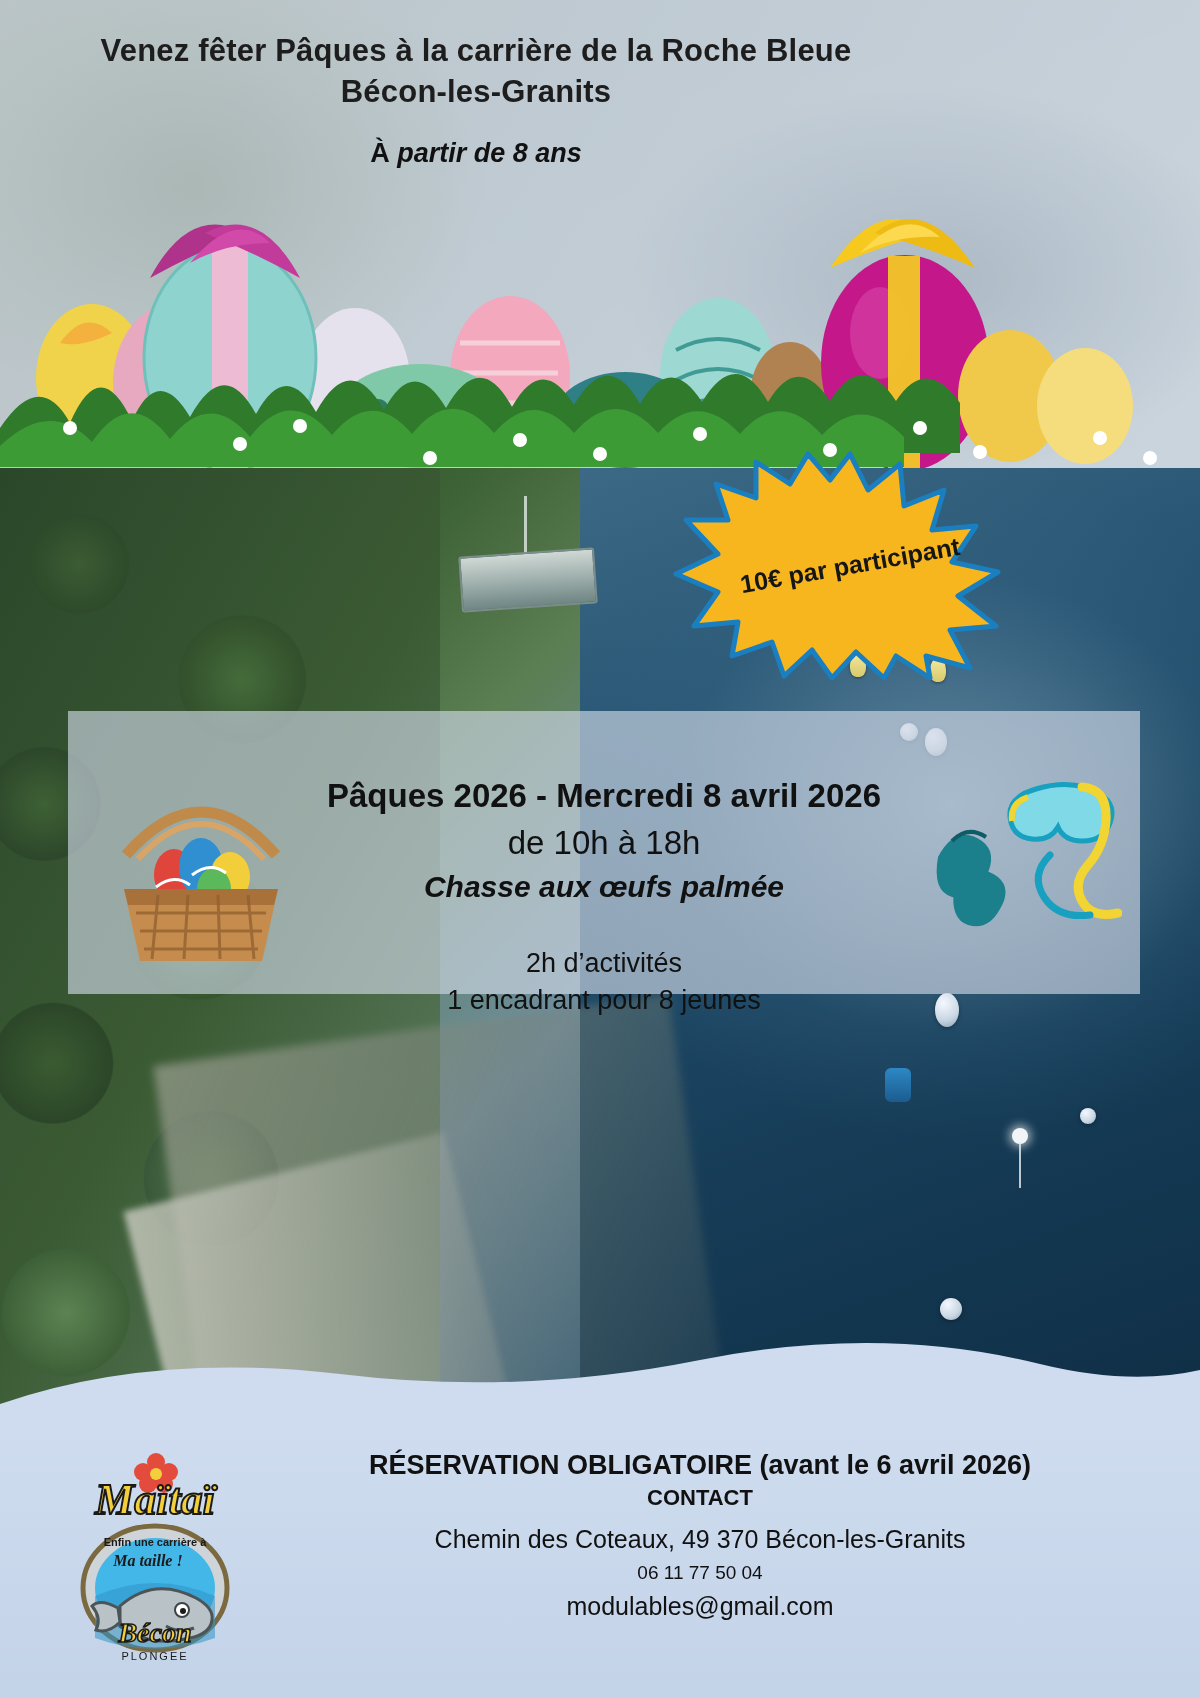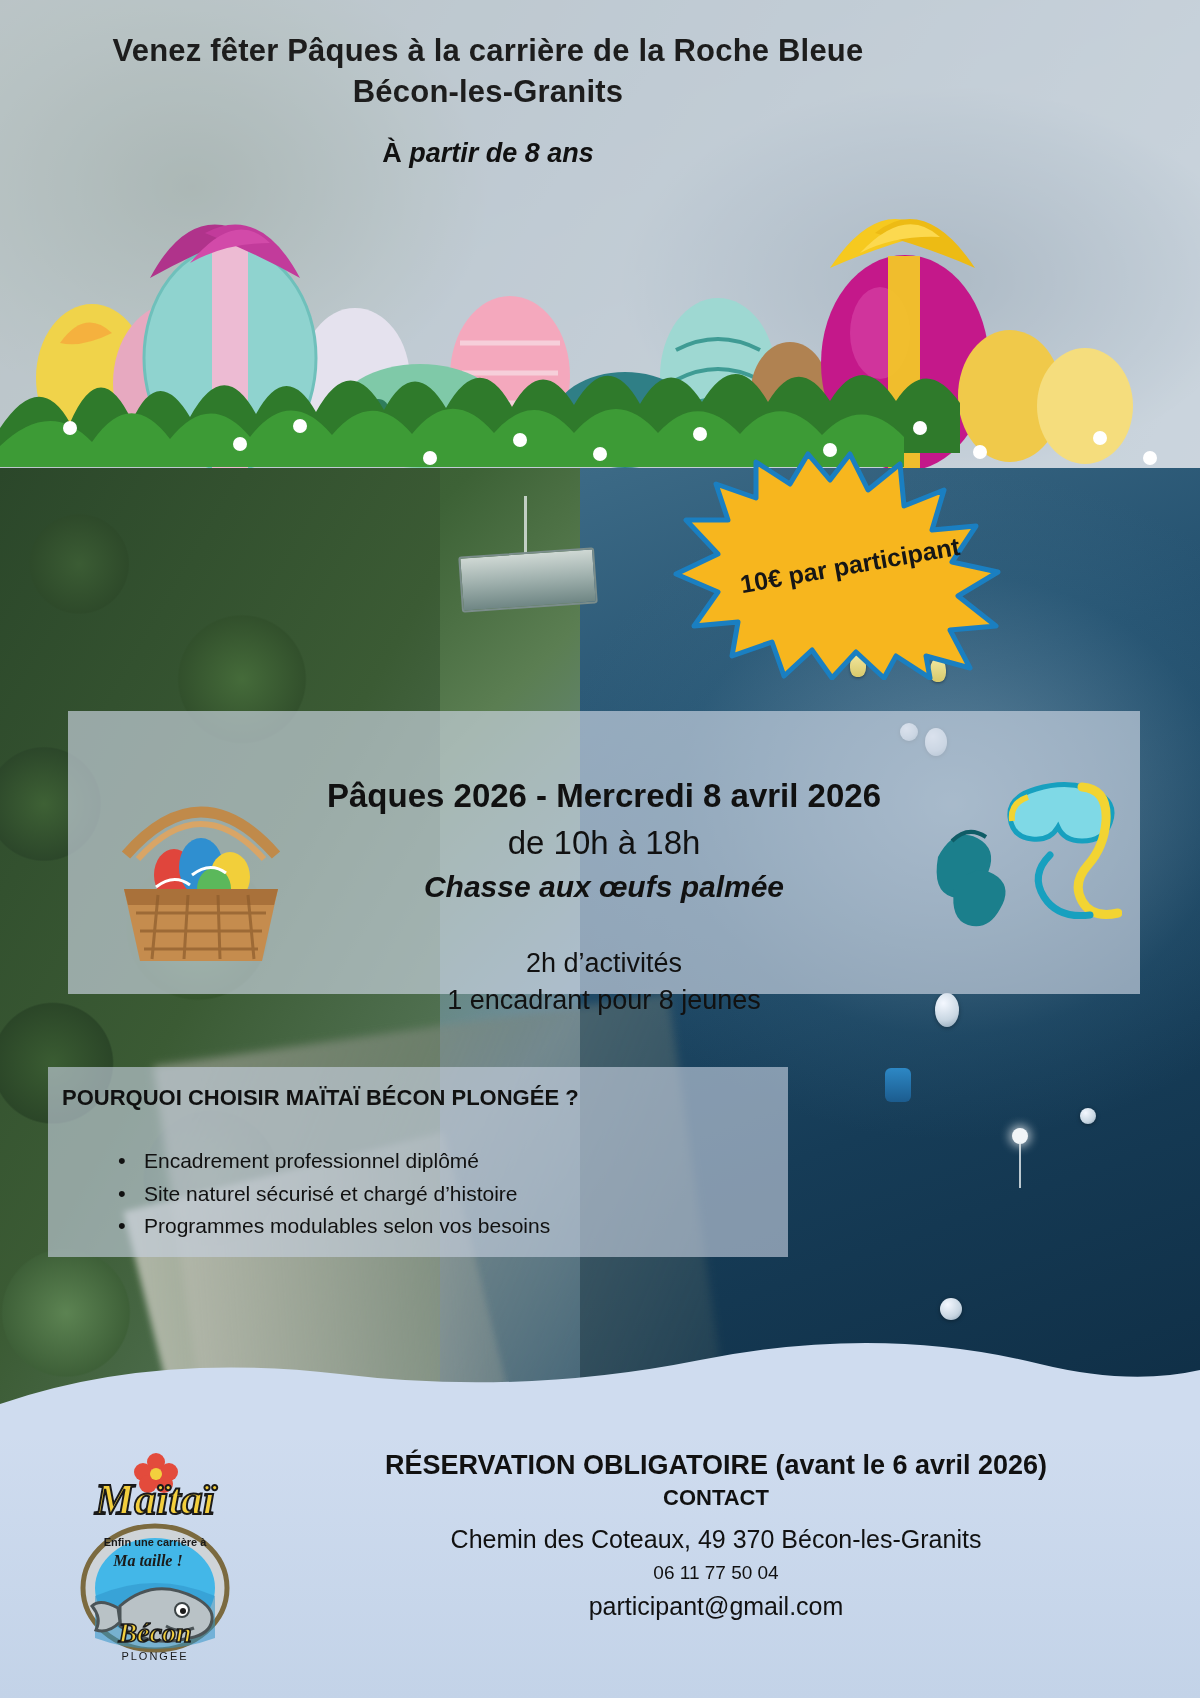"Venez fêter Pâques à la" .top-title-wrap { left: 12px -> 0 }
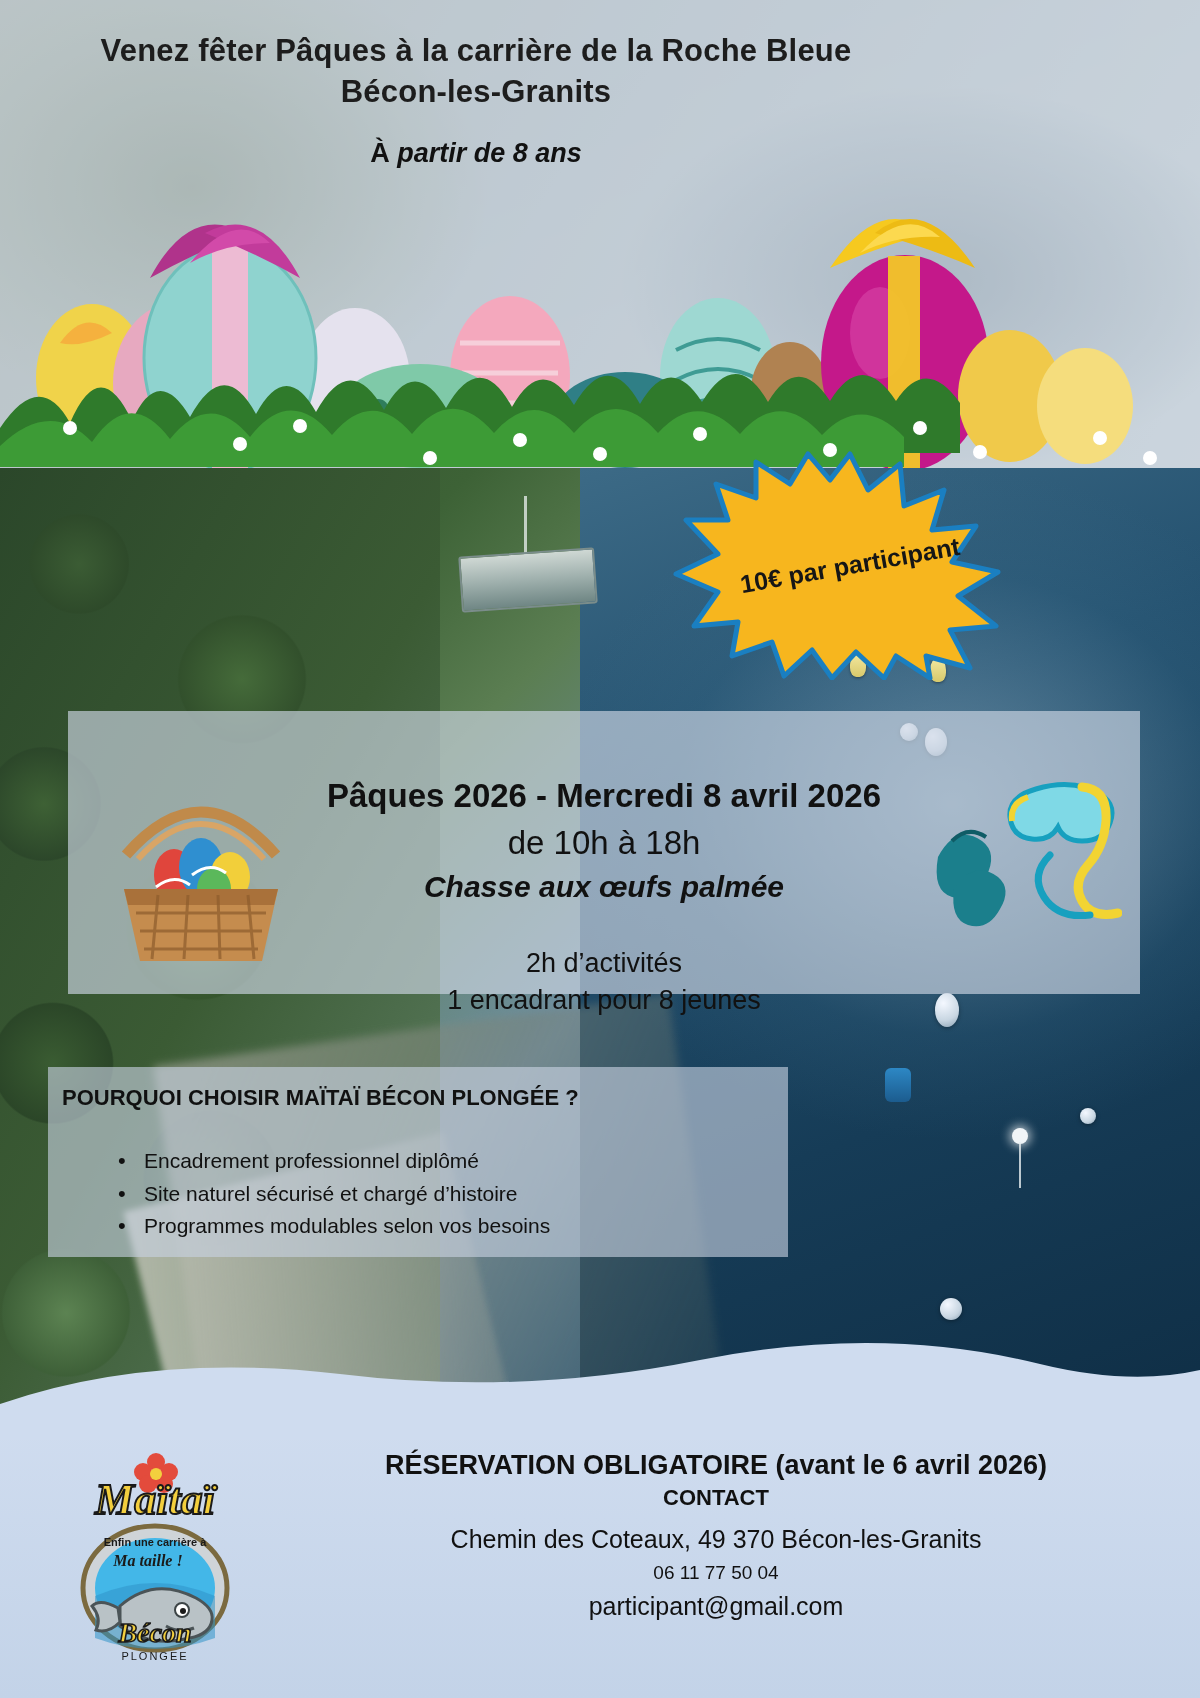"POURQUOI CHOISIR MAÏTAÏ BÉCON PLONGÉE" div.why-box { html: <div> <div>POURQUOI CHOISIR MAÏTAÏ BÉCON PLONGÉE ?</div> <ul> <li>Encadrement professionnel diplômé</li> <li>Site naturel sécurisé et chargé d’histoire</li> <li>Programmes modulables selon vos besoins</li> </ul> </div> -> none }
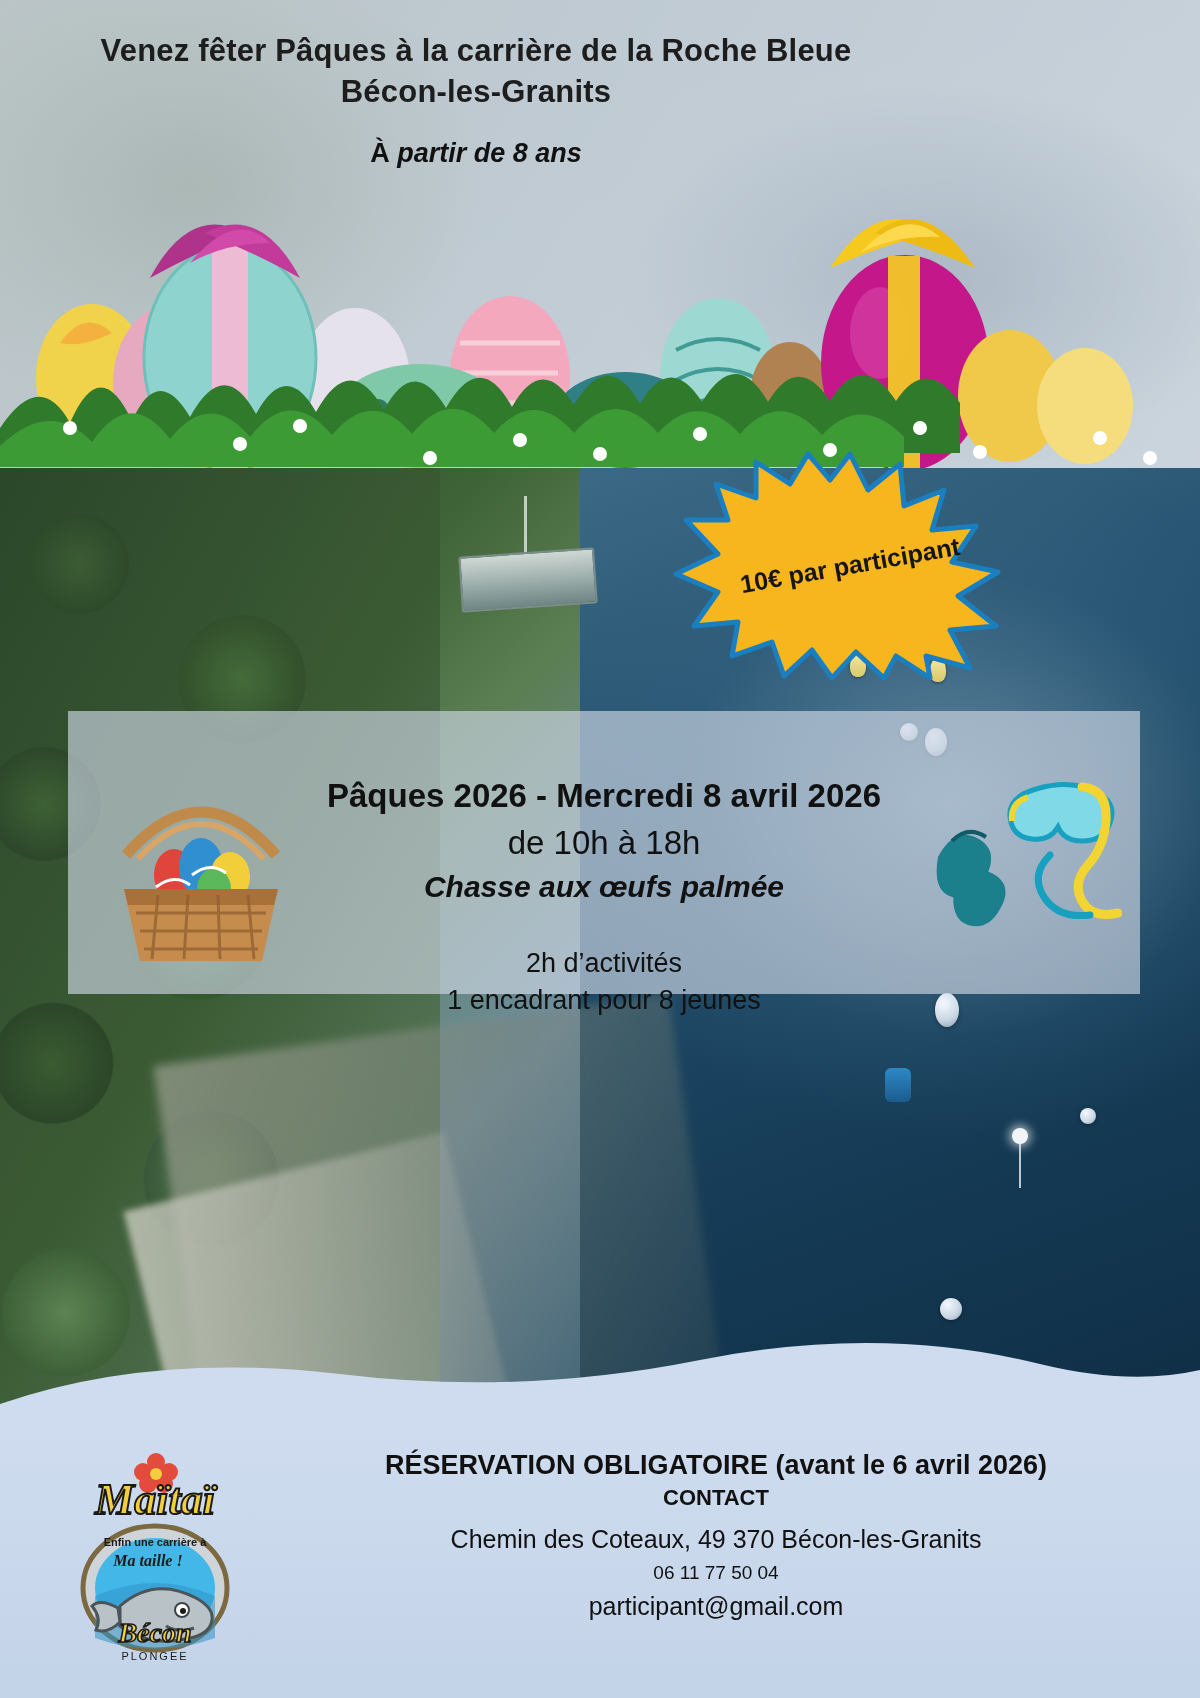"RÉSERVATION OBLIGATOIRE (avant le 6" .footer-text { left: 236px -> 220px }
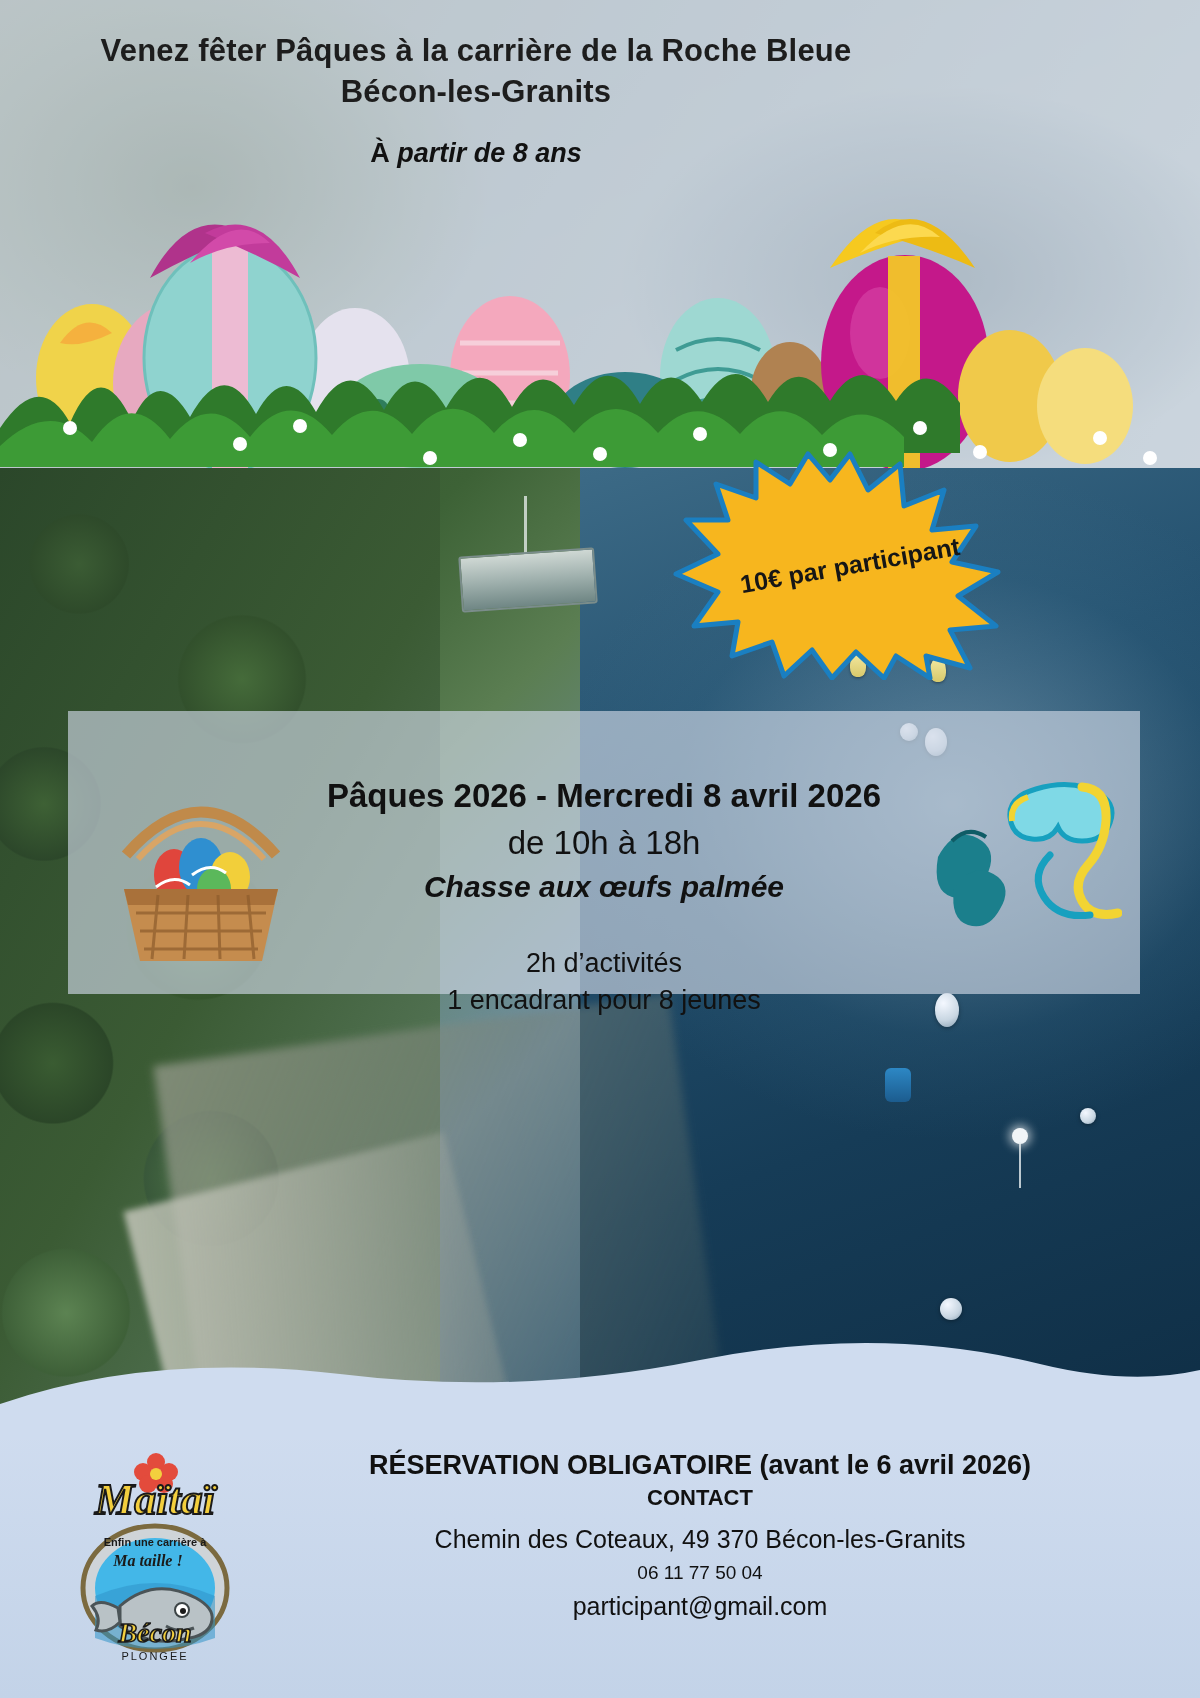"participant@gmail.com" div.f-line5 { text: participant@gmail.com -> modulables@gmail.com }
